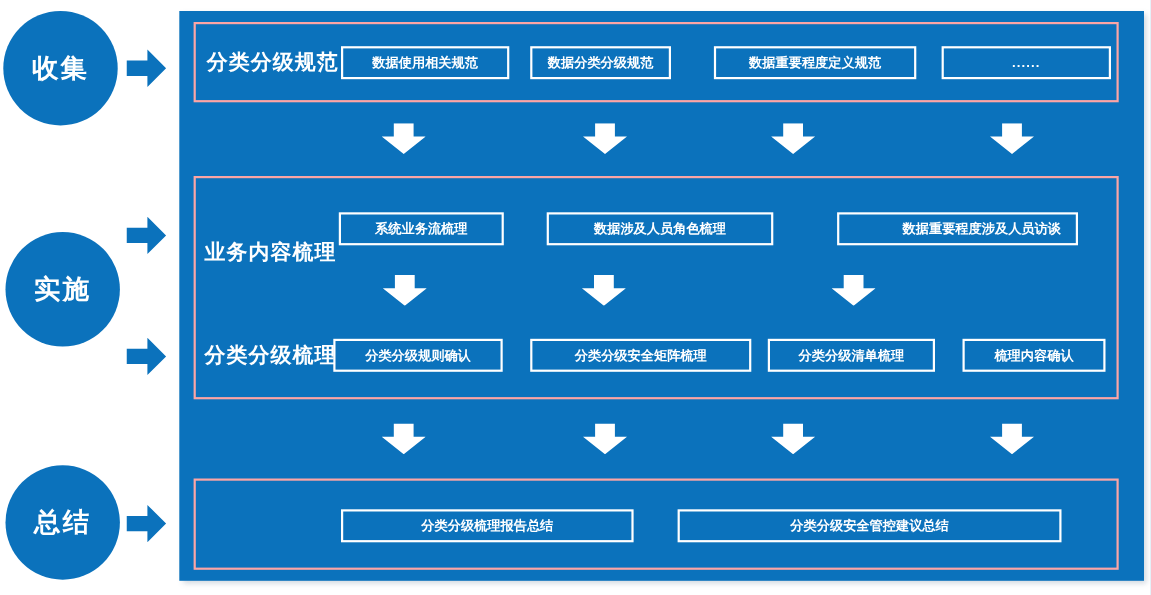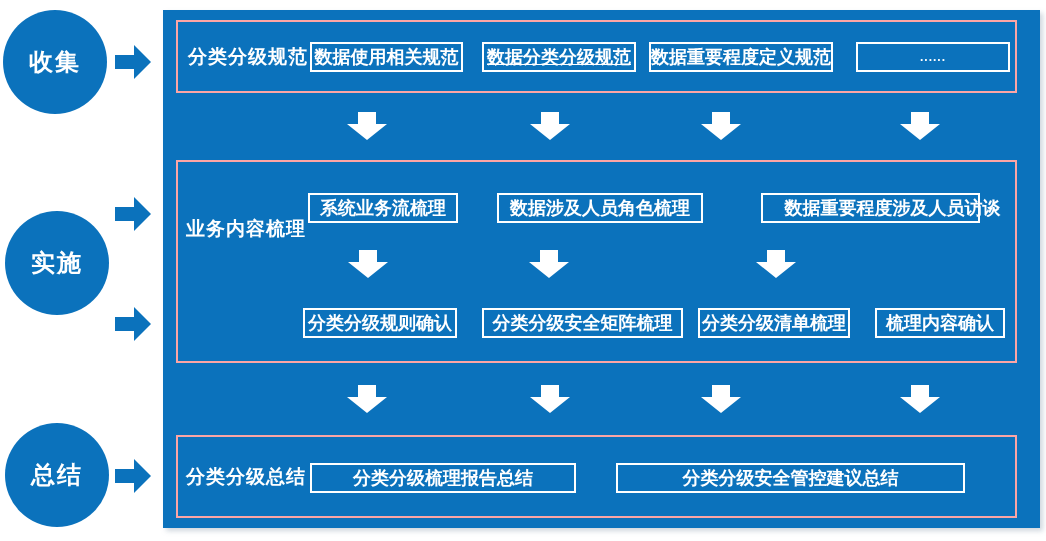"数据使用相关规范" .fbox { font-size: 18px -> 12px }
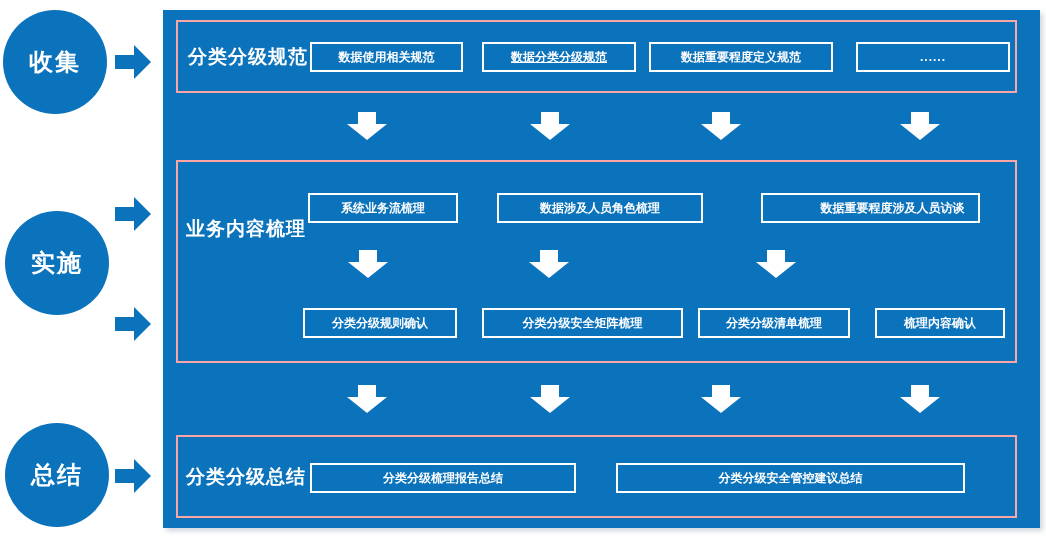"数据分类分级规范" div.fbox { text-decoration: underline -> none; width: 154px -> 128px }
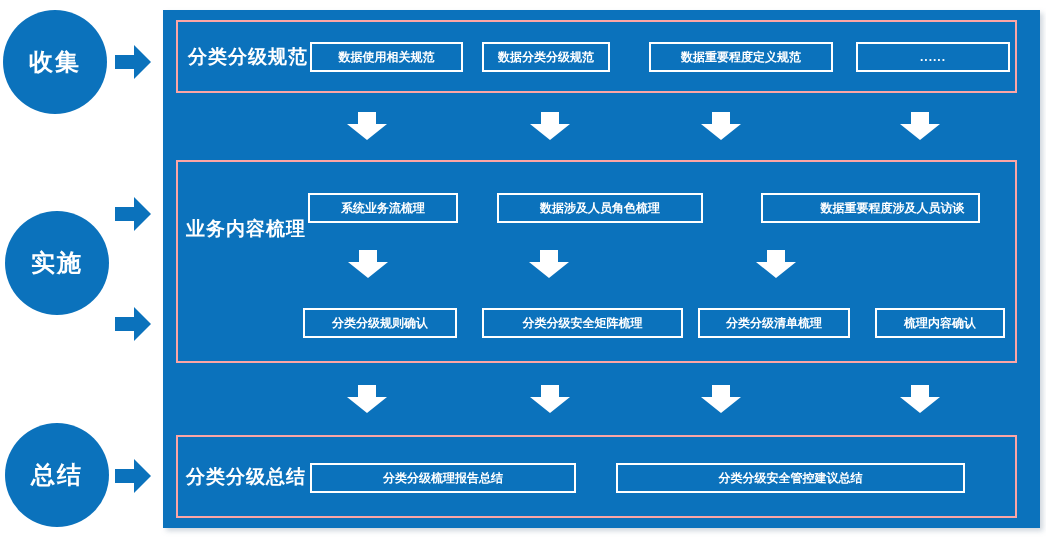"分类分级梳理" span.sec-label { html: none -> <span>分类分级梳理</span> }
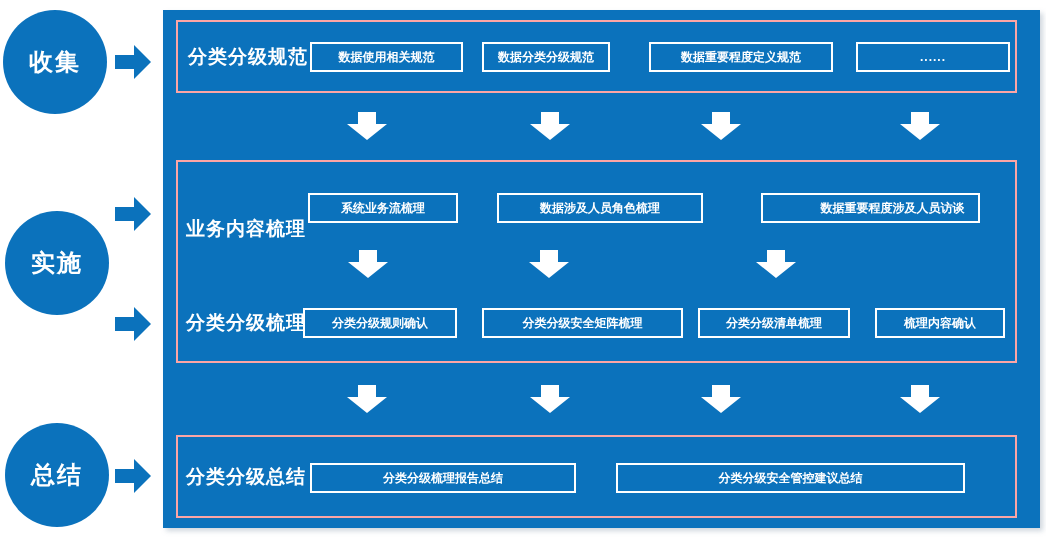"分类分级总结" span.sec-label { html: <span>分类分级总结</span> -> none }
